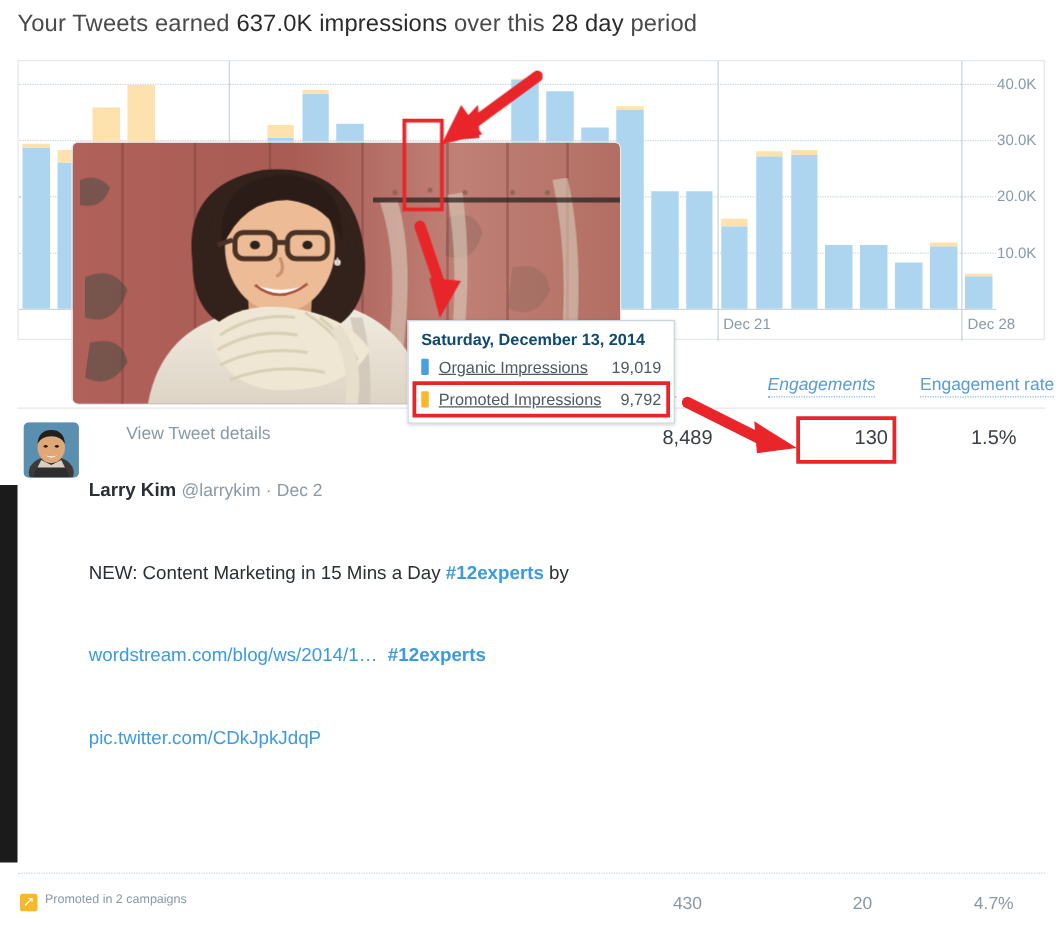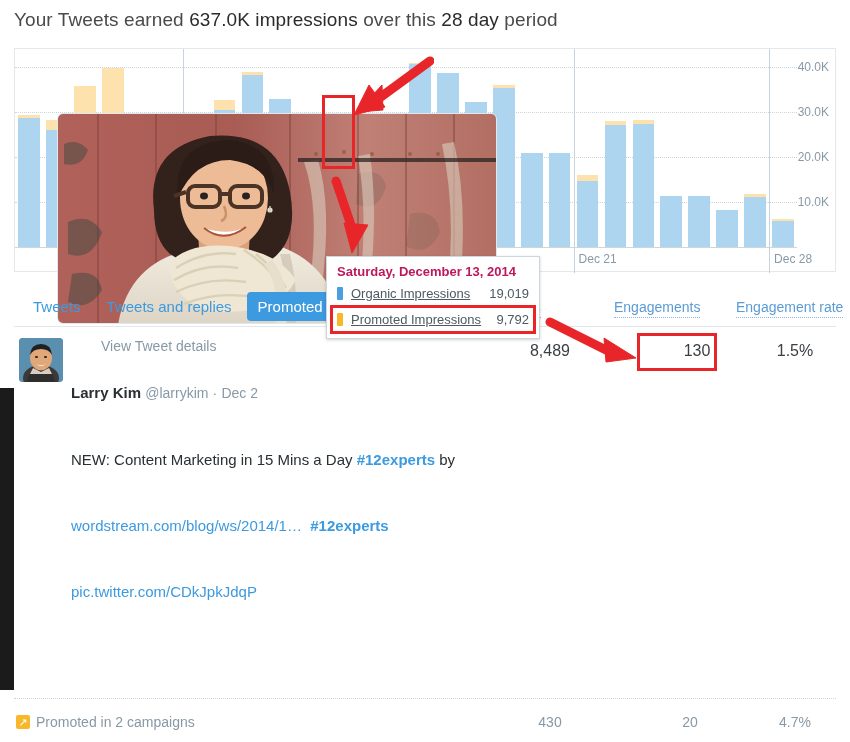"Saturday, December 13, 2014" #tt-date { color: #be185d -> #0c4a6e }
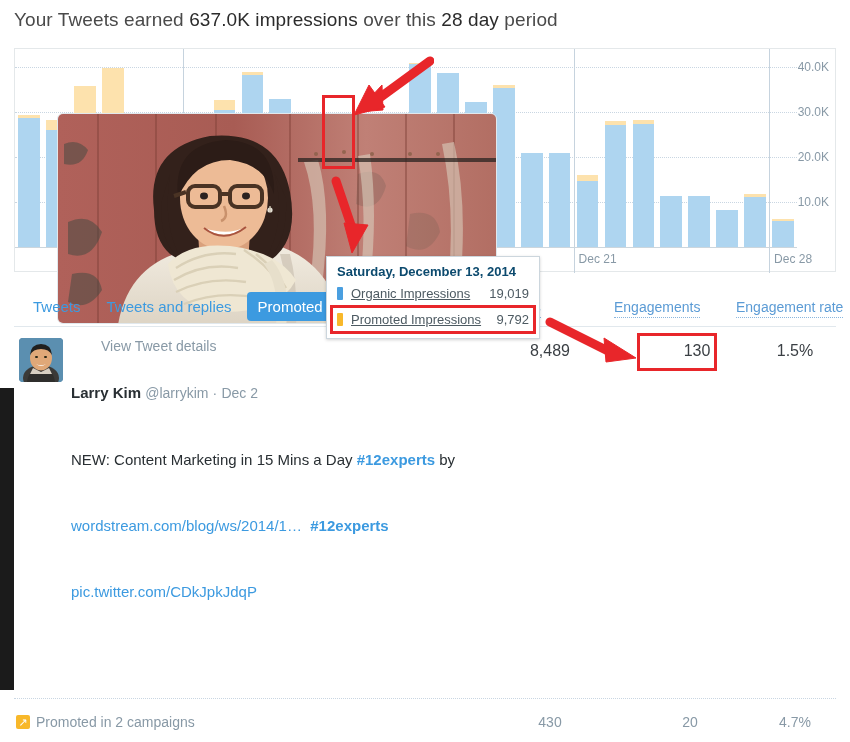"Tweets" div { html: <div> <div>Tweets</div> <div>Tweets and replies</div> <div>Promoted</div> </div> -> none }
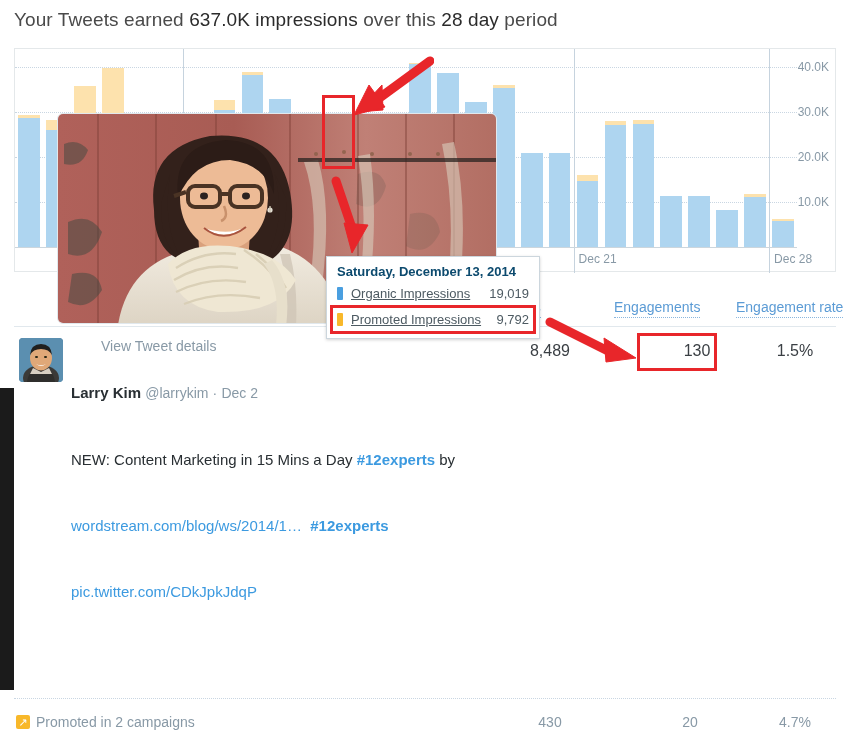"Engagements" div.col-head { font-style: none -> italic }
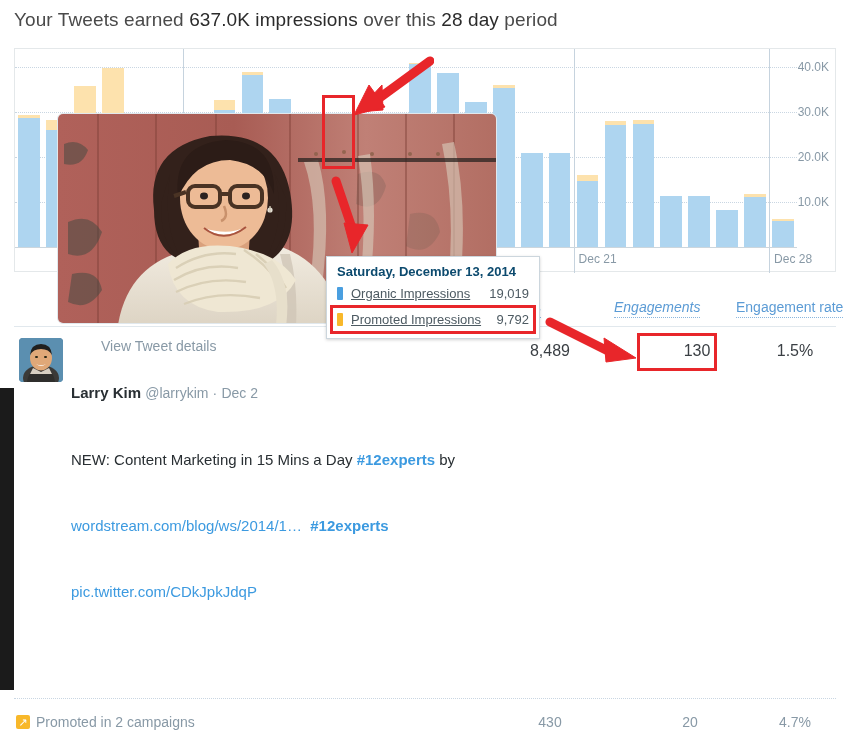"Promoted in 2 campaigns" #promo-label { font-size: 14px -> 10px }
